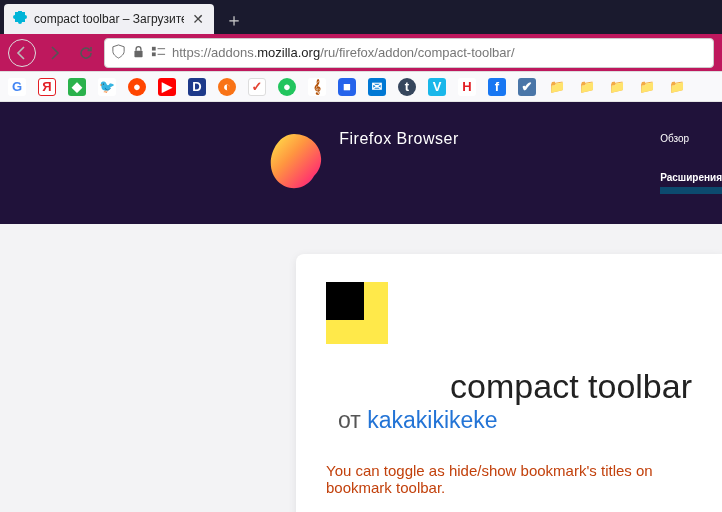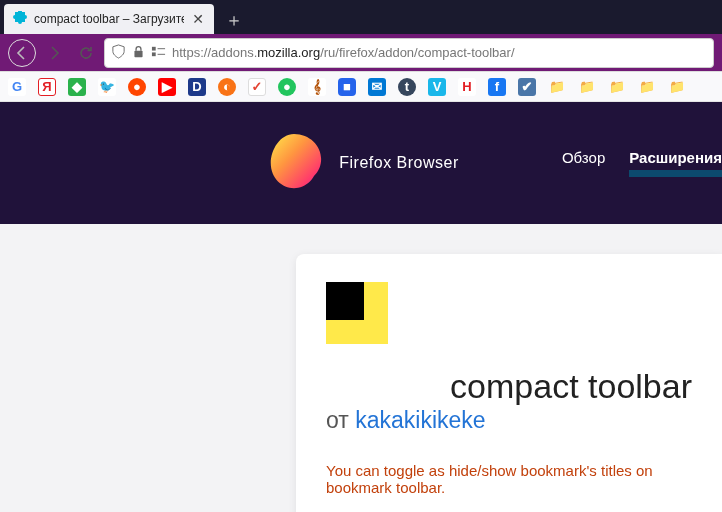"https://addons.mozilla.org/ru/firefox/ad" .toolbar { background: #701a75 -> #be185d }
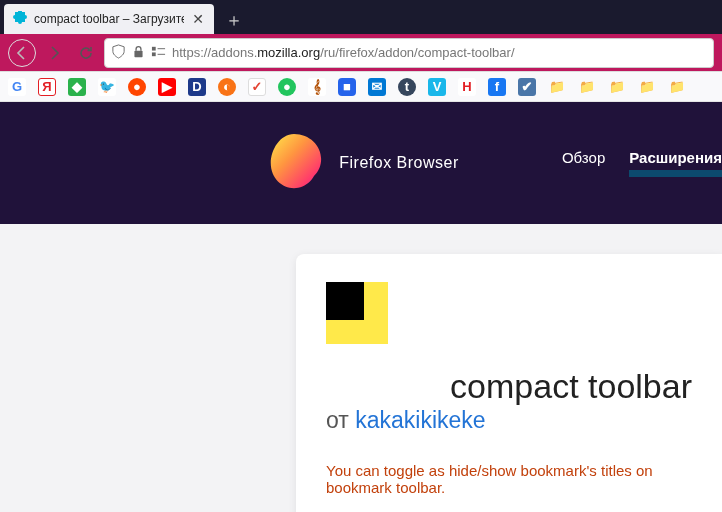"Firefox Browser" .brand { align-items: center -> flex-start }
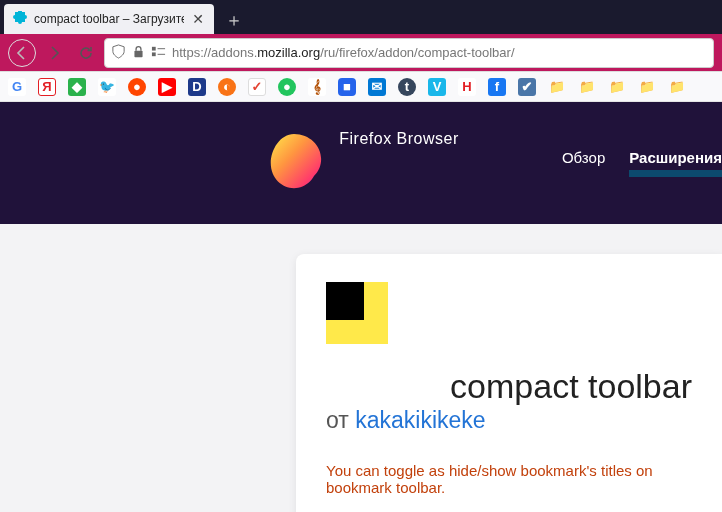"Обзор" .hnav { flex-direction: none -> column; font-size: 15px -> 10px }
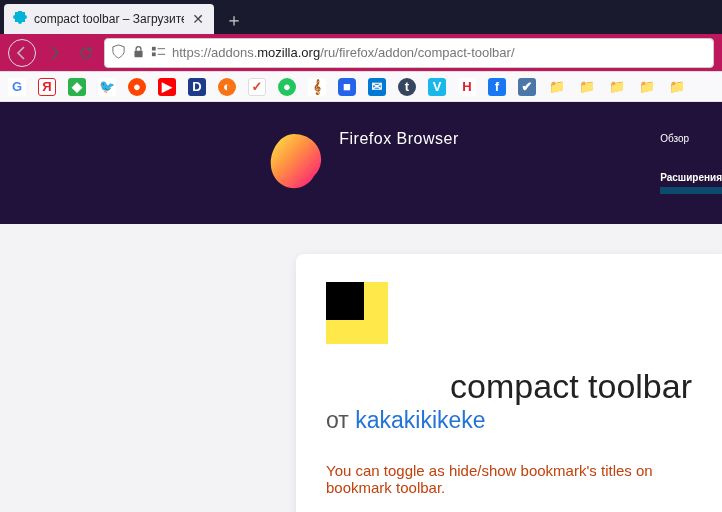"от kakakikikeke" .addon-author { margin-left: none -> 12px }
